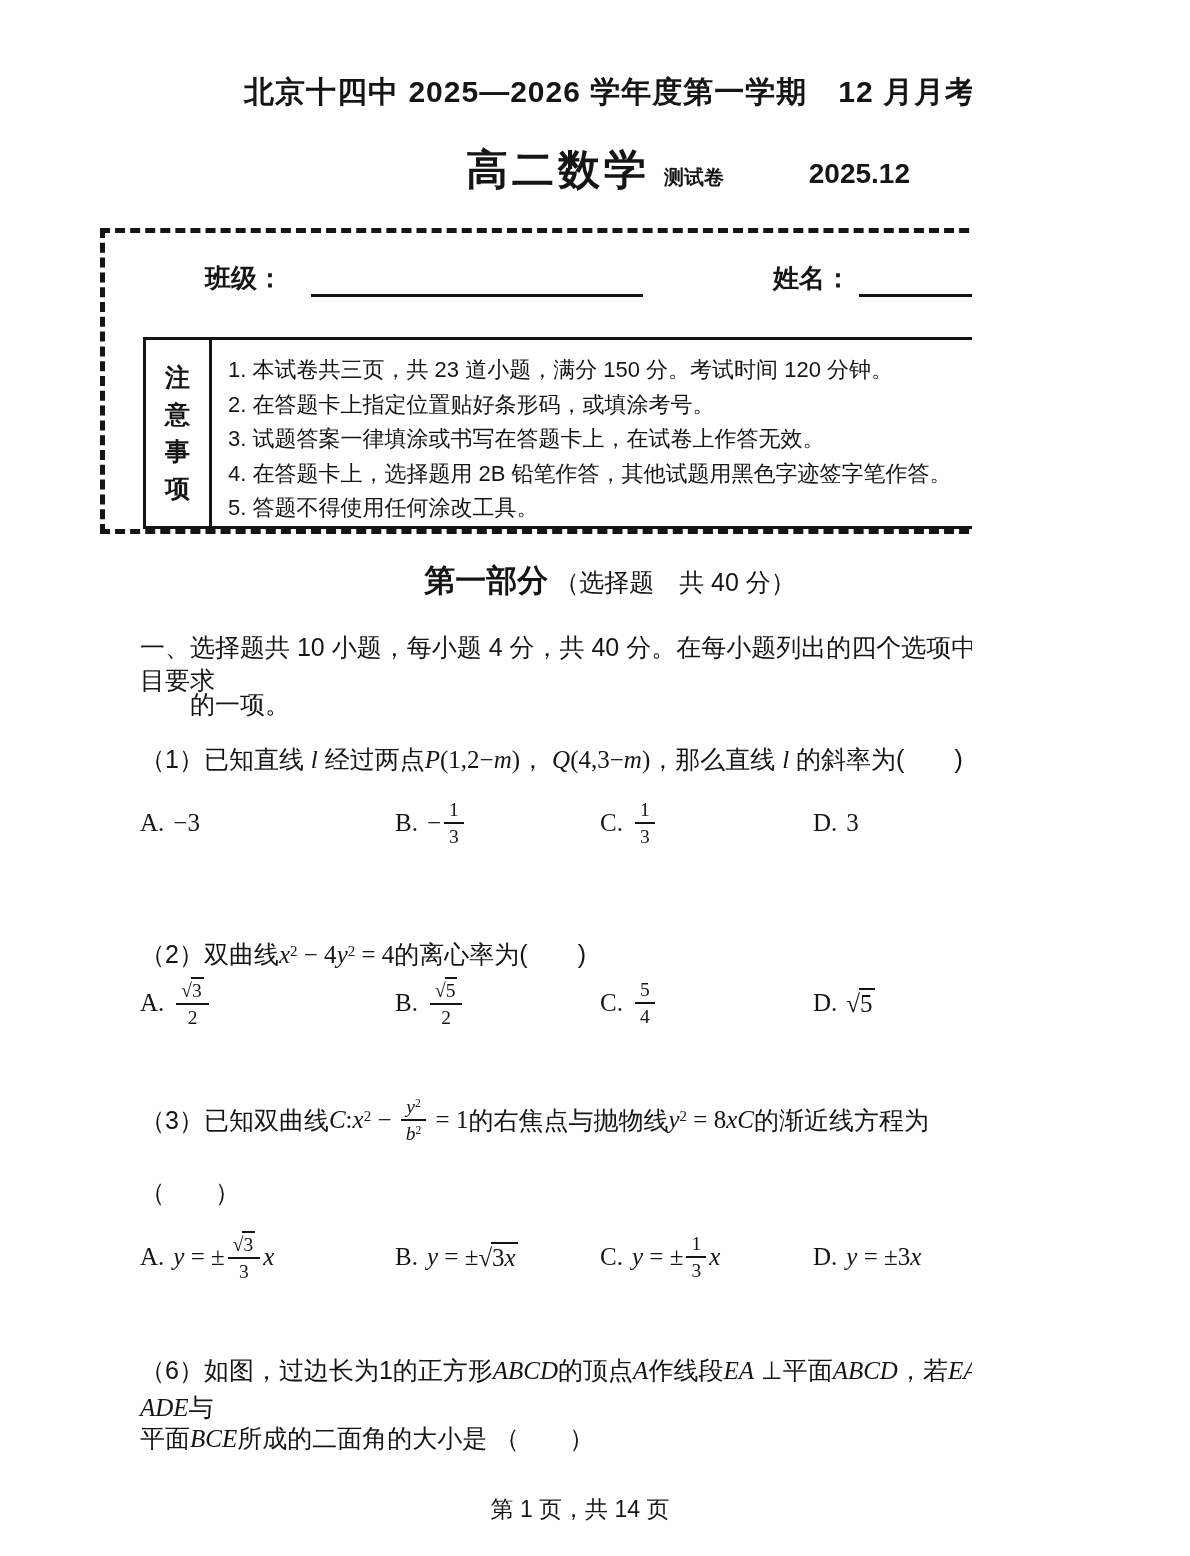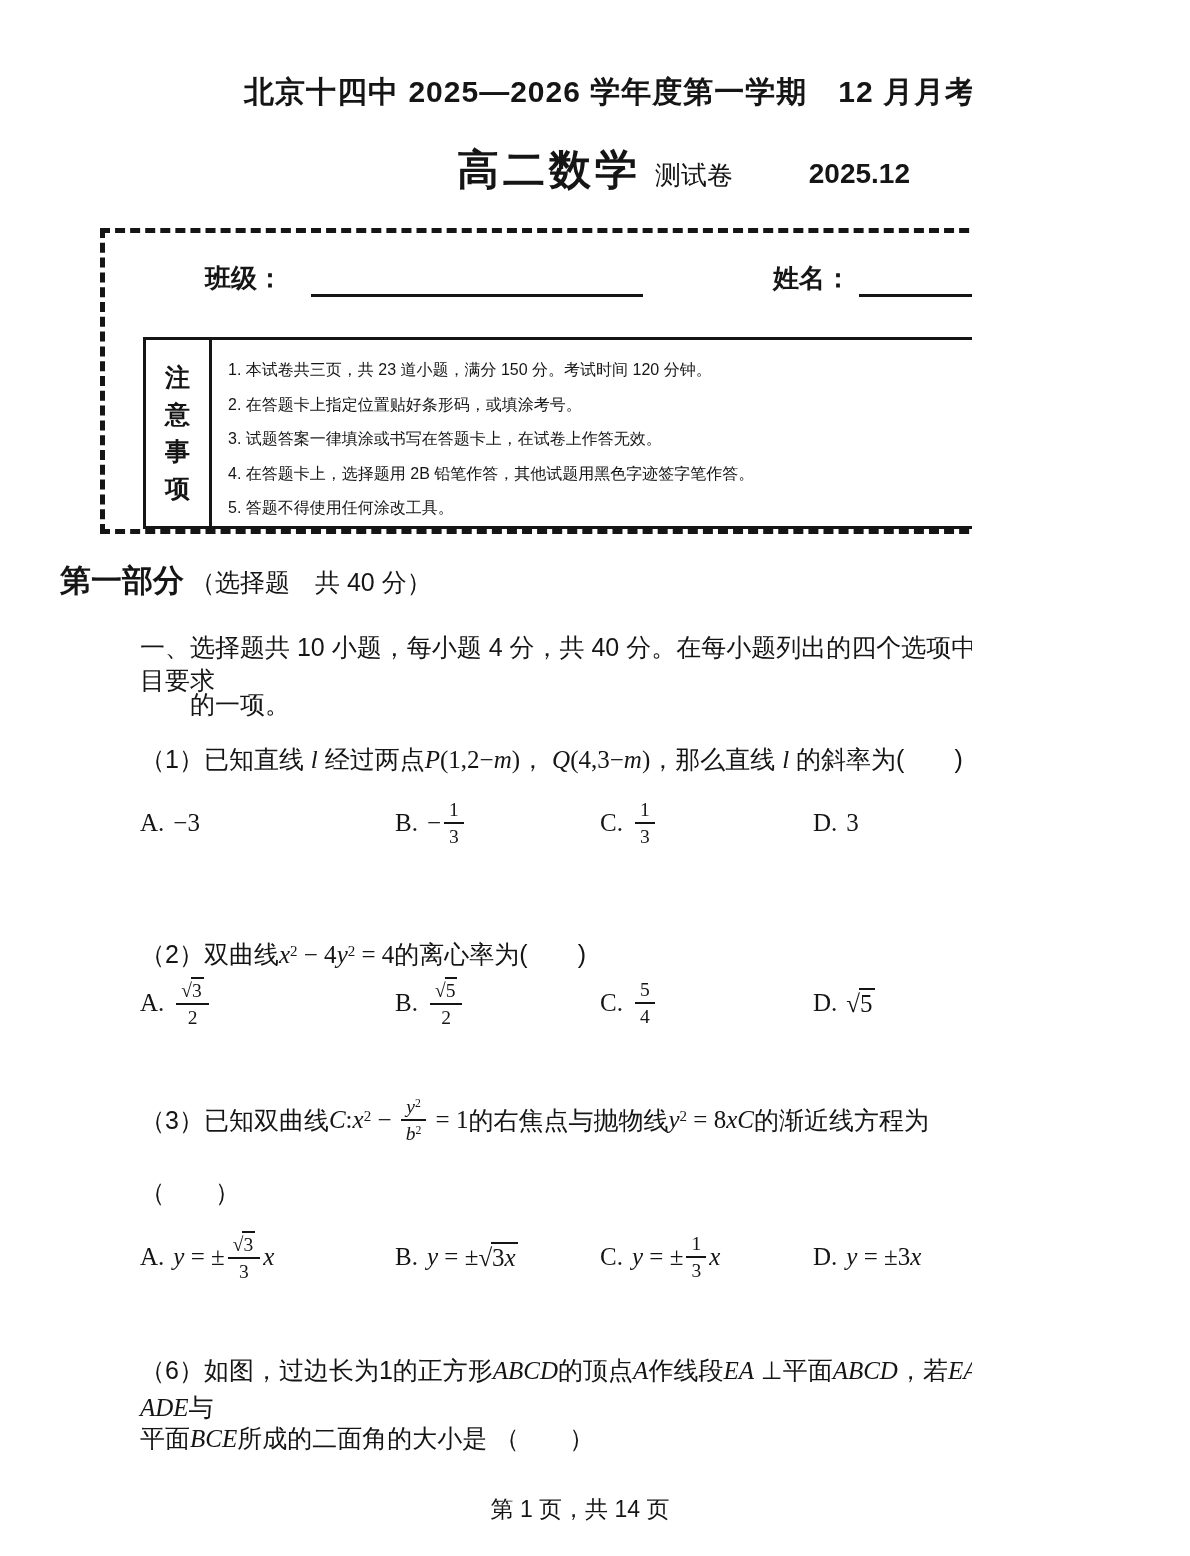"测试卷" .tsub { font-size: 26px -> 20px; font-weight: 400 -> 700 }
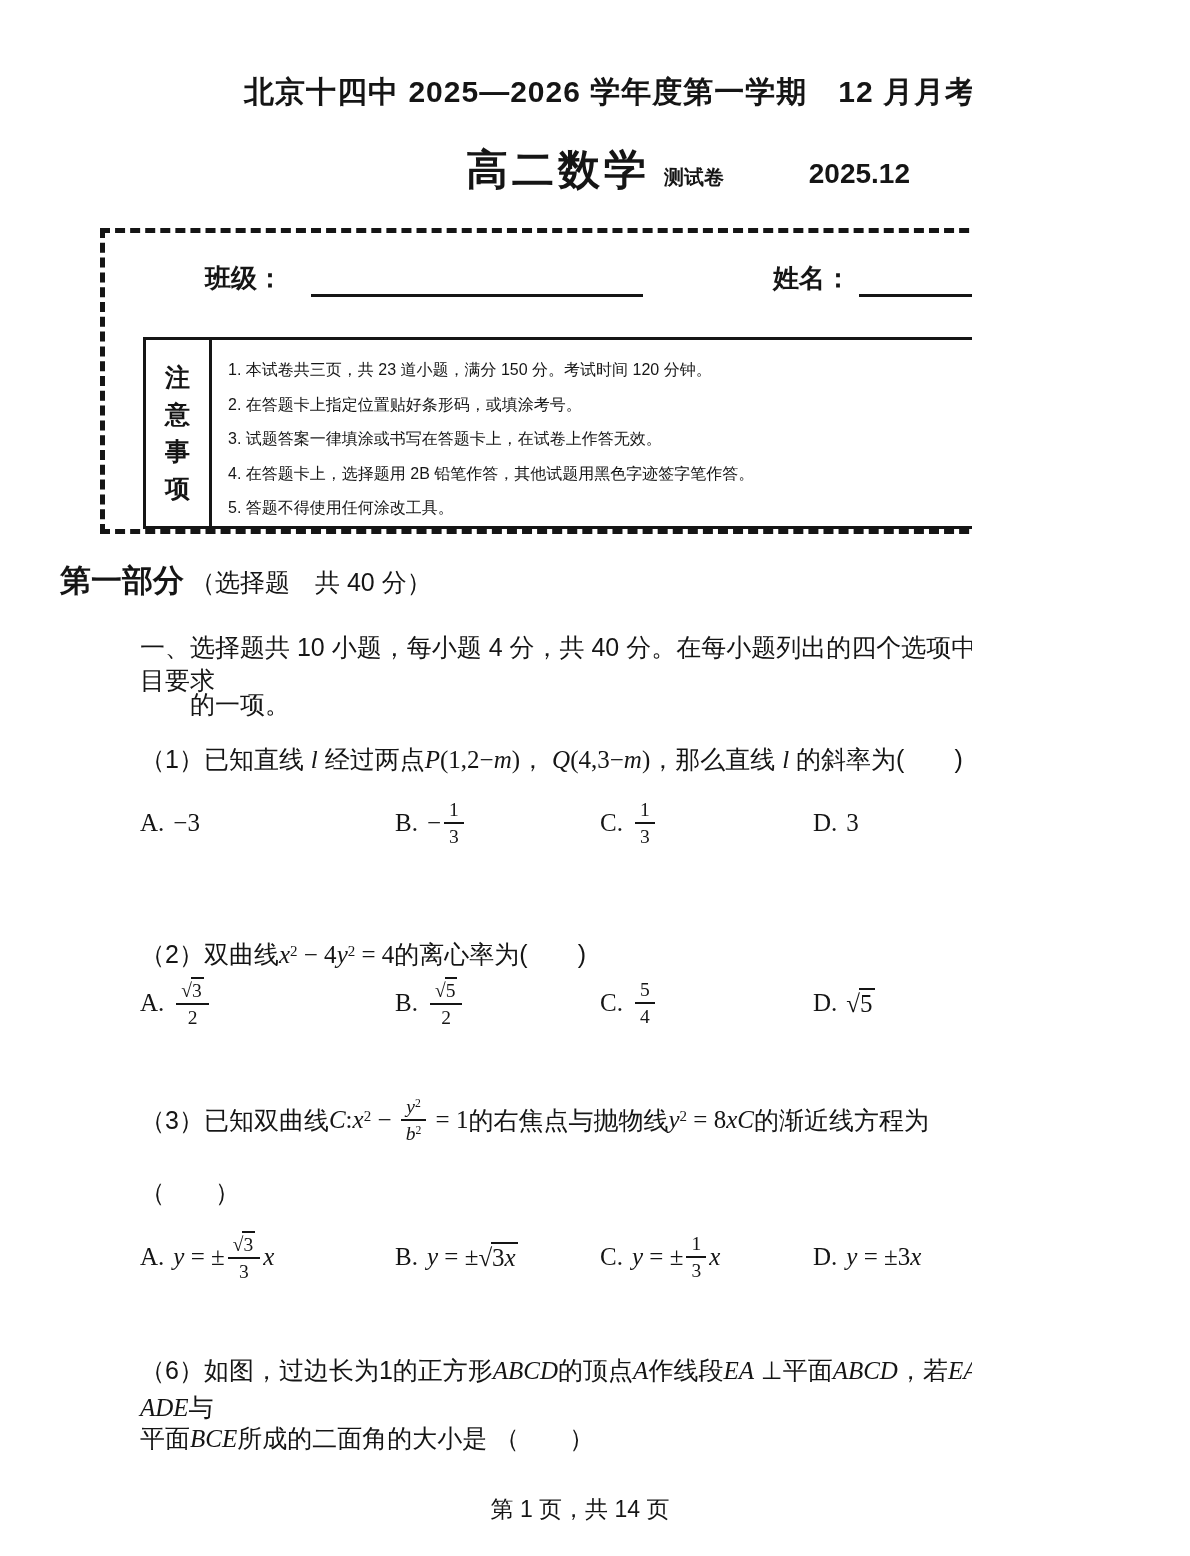"1. 本试卷共三页，共 23 道小题，满分 150" .notice-body { font-size: 16px -> 22px }
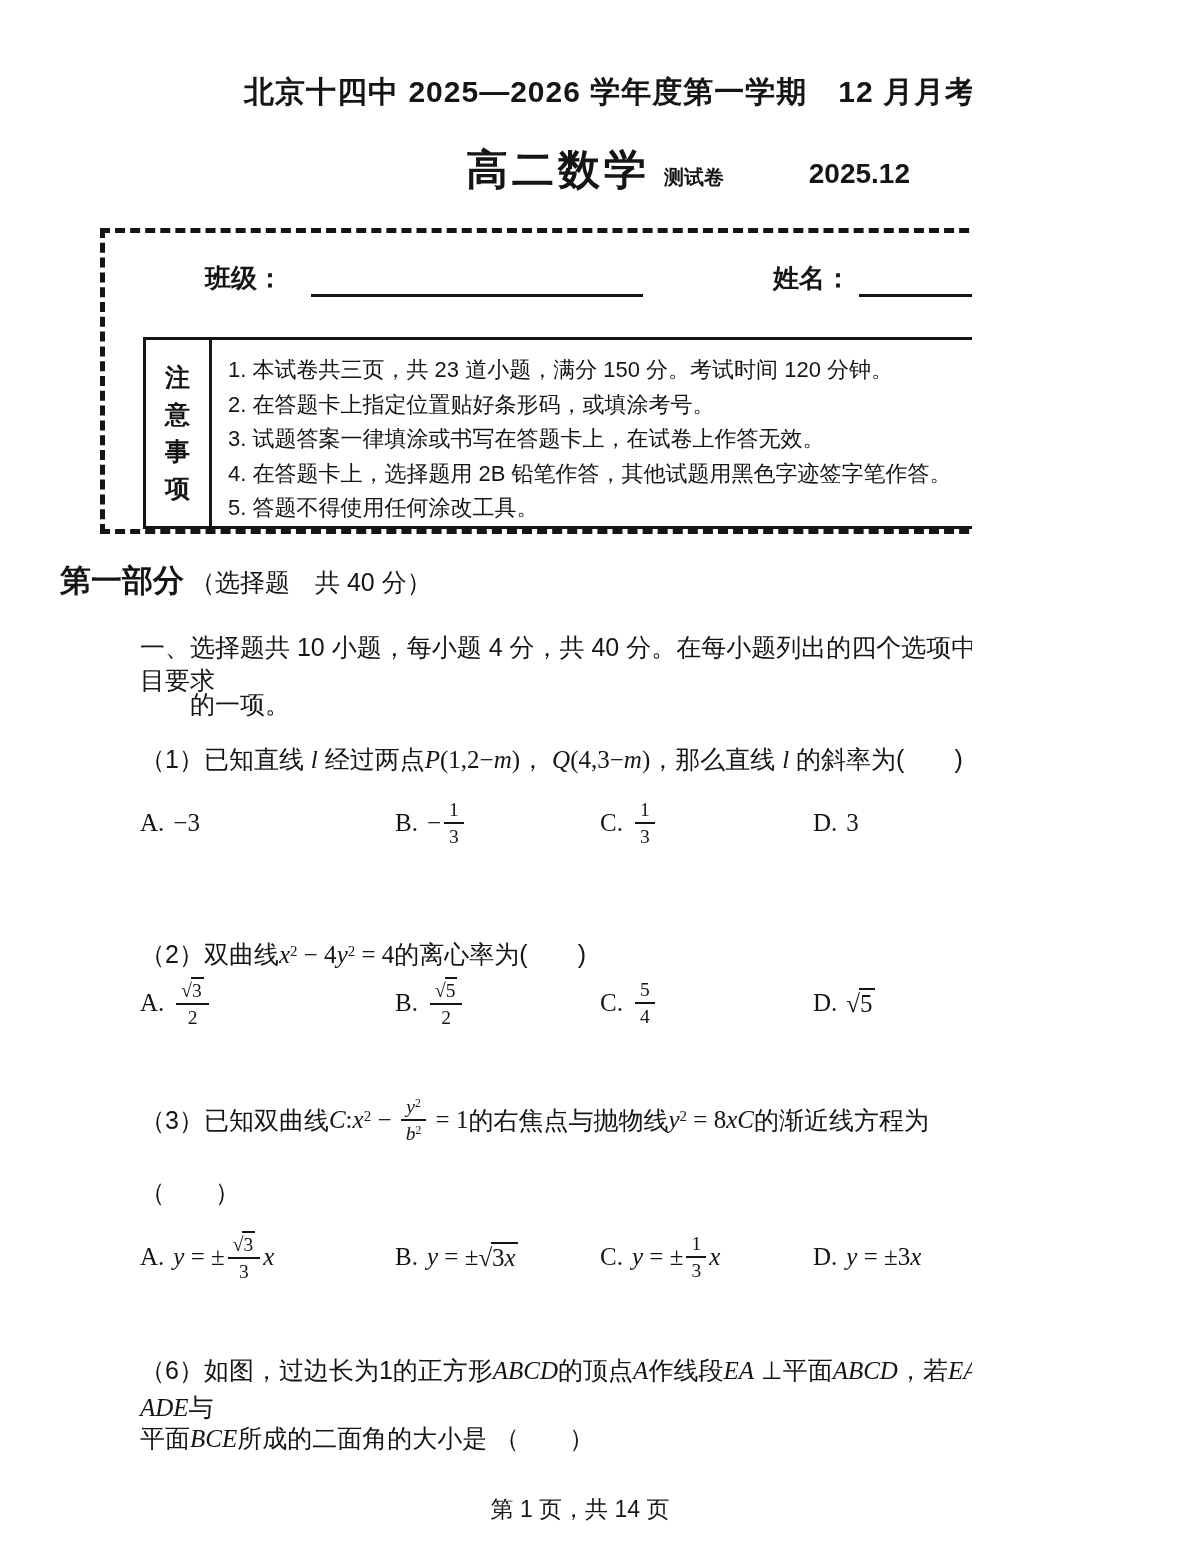"第一部分 （选择题 共 40 分）" .part-heading { text-align: none -> center }
